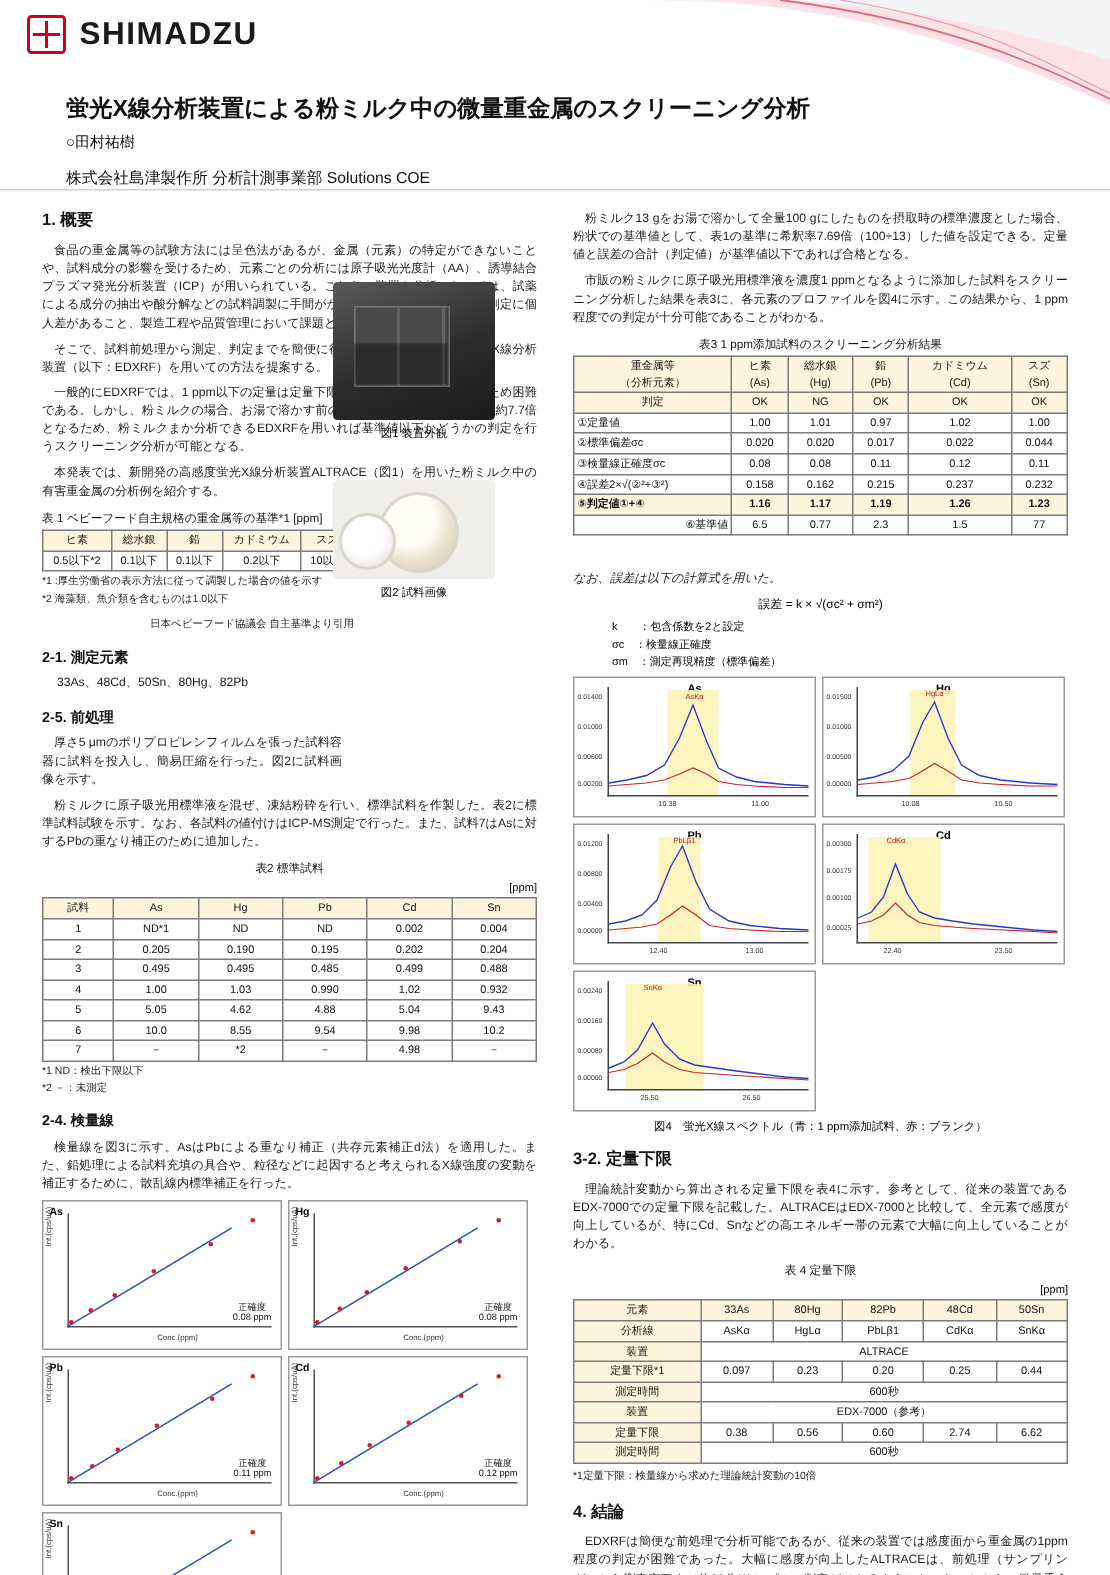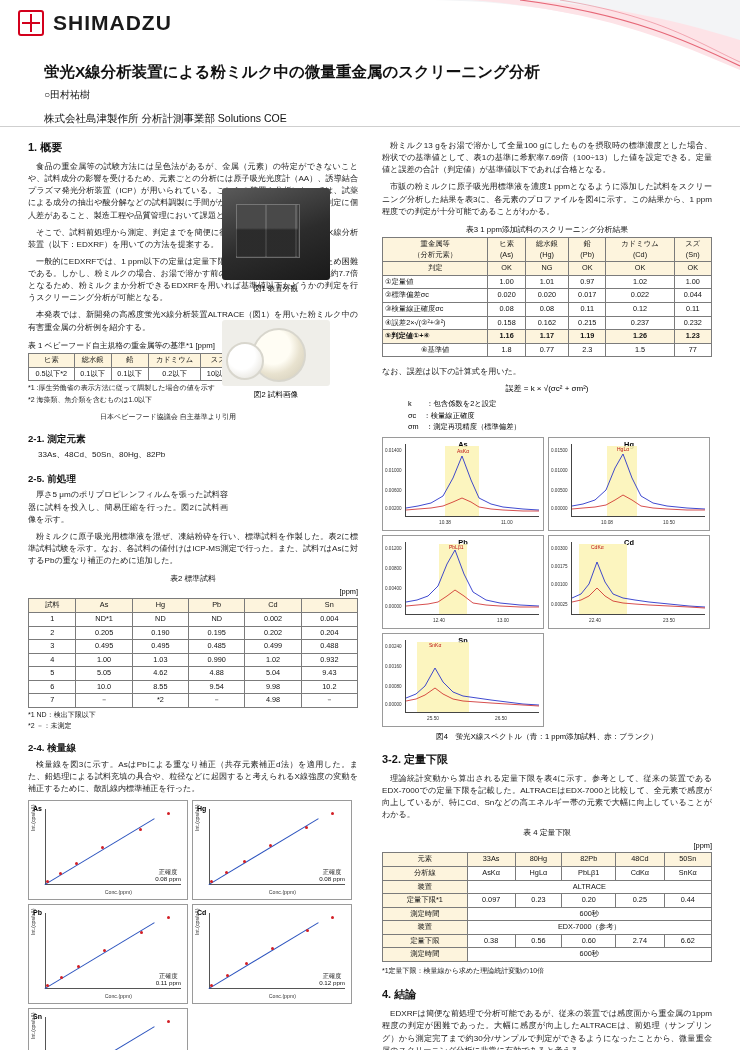"⑥基準値" td { text-align: center -> right }
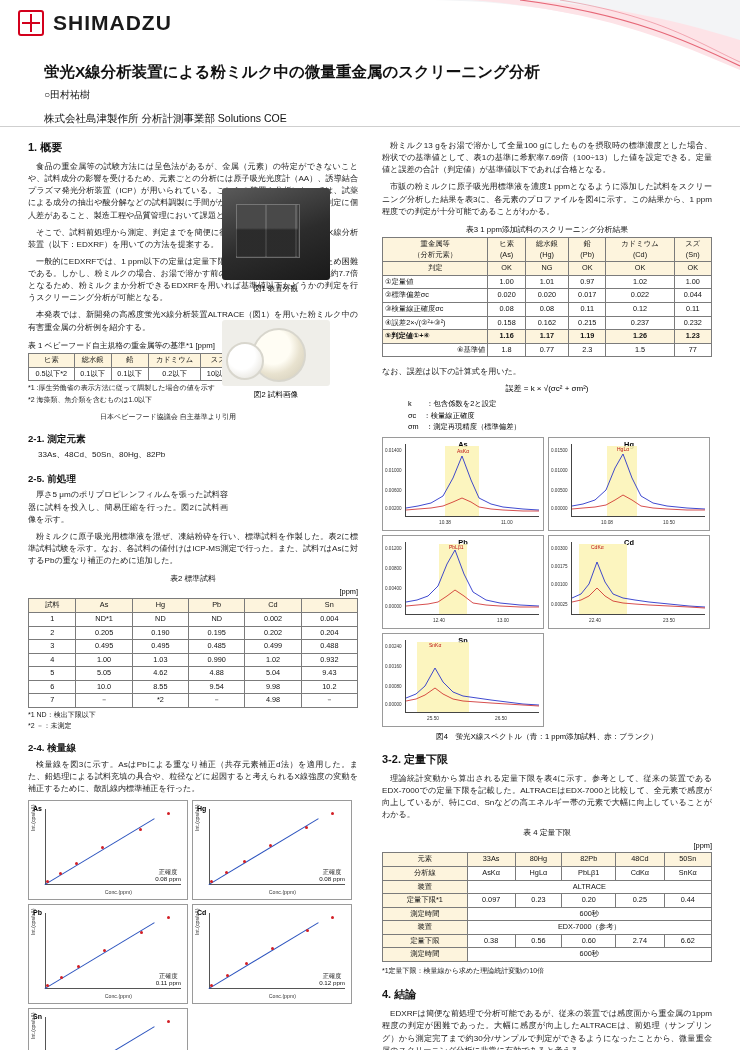"1.8" td { text: 1.8 -> 6.5 }
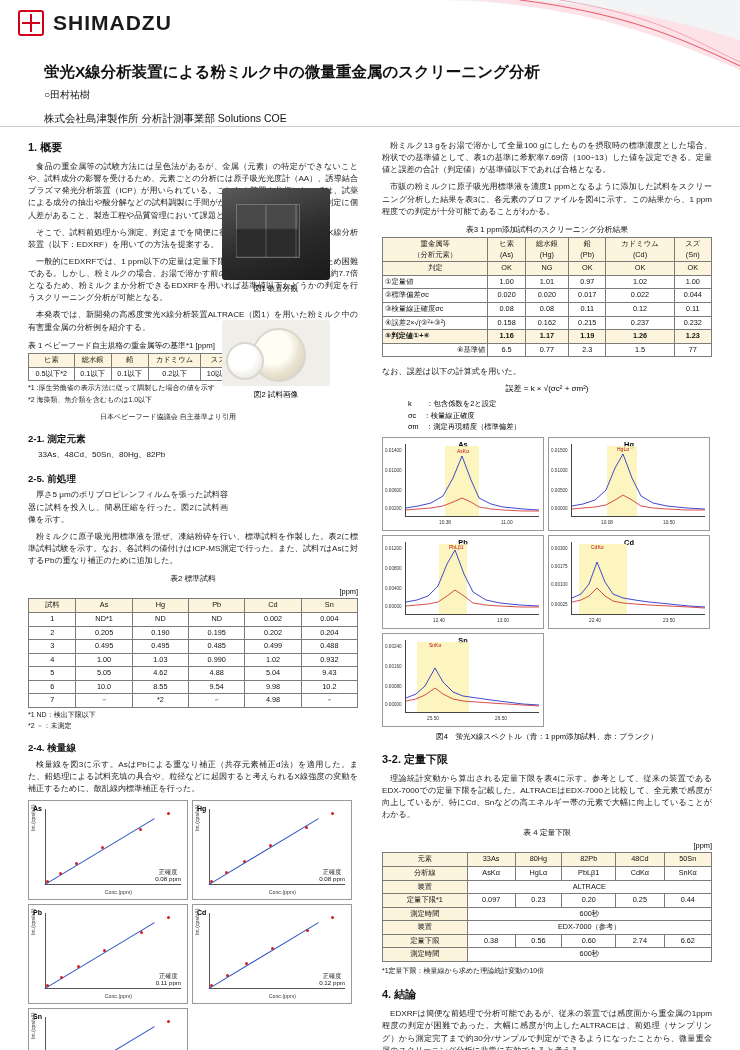"なお、誤差は以下の計算式を用いた。" p.body { font-style: none -> italic; margin-top: 9px -> 23px }
